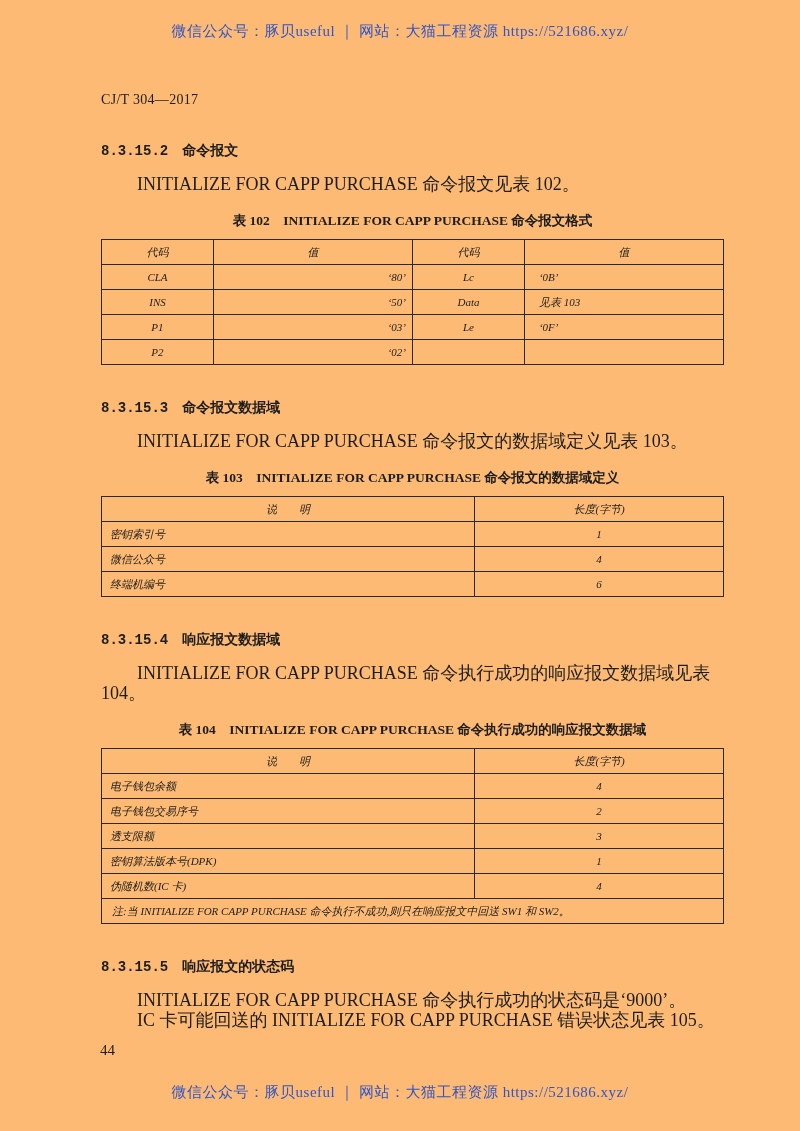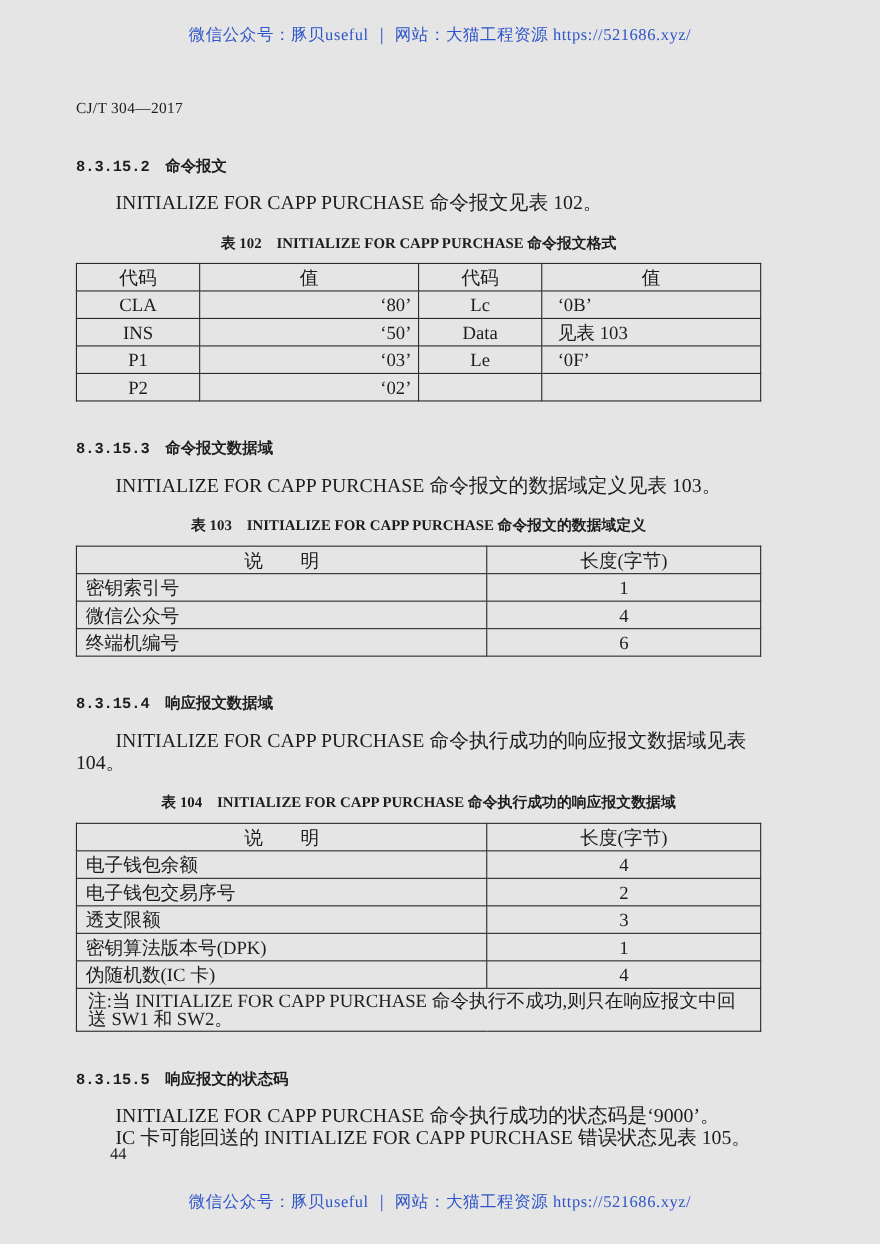"微信公众号：豚贝useful ｜ 网站：大猫工程资源" .page { background: #e5e5e5 -> #fdba74 }
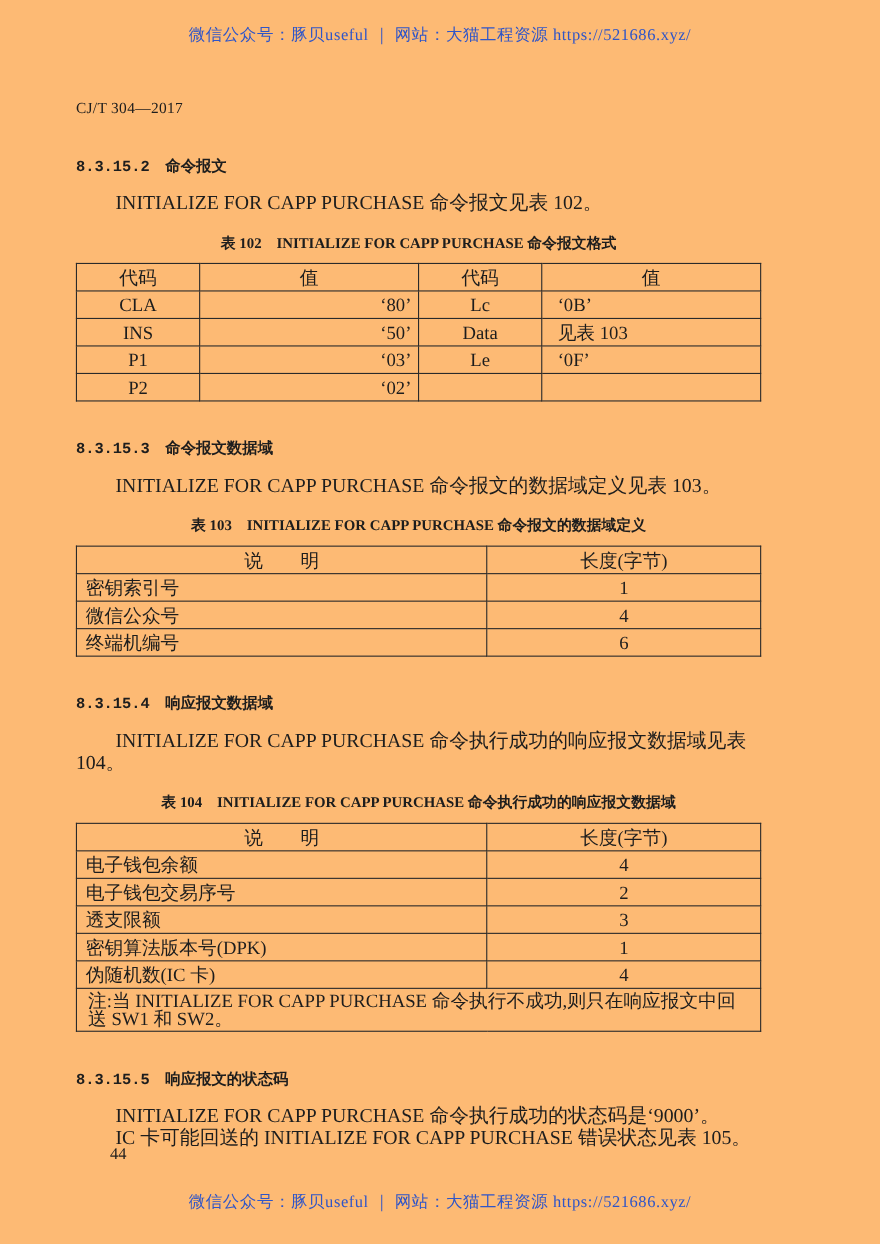"CJ/T 304—2017" .content { left: 69px -> 101px }
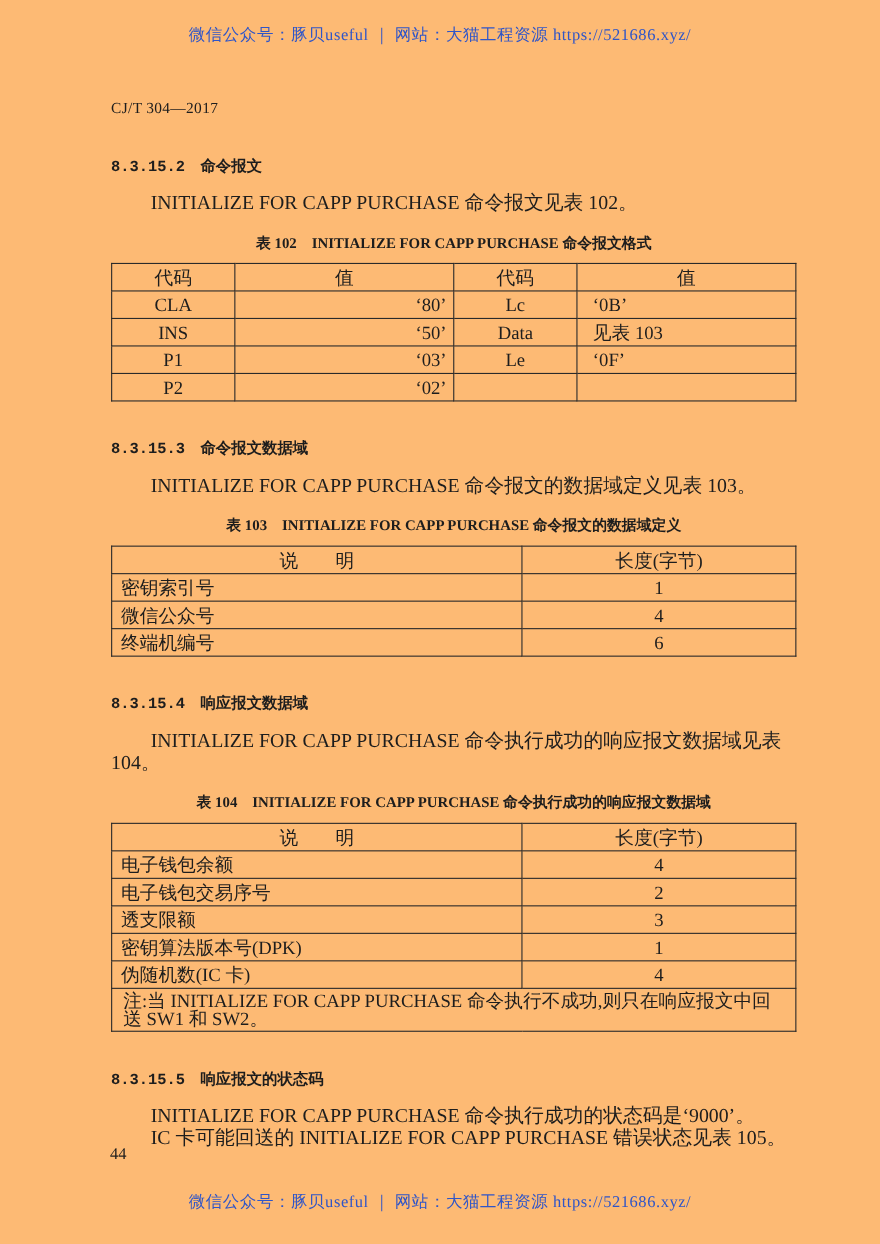"代码" table.std { font-size: 17px -> 11px; font-style: none -> italic }
